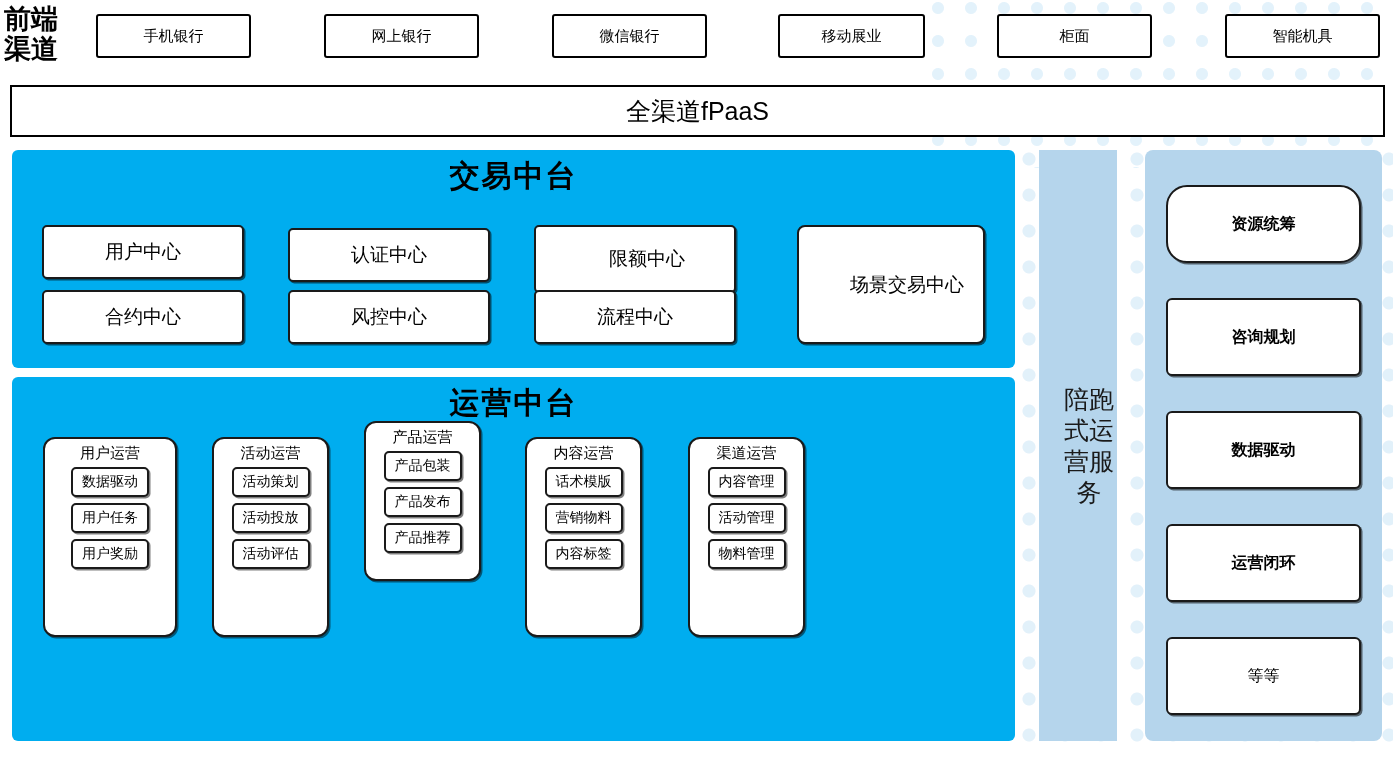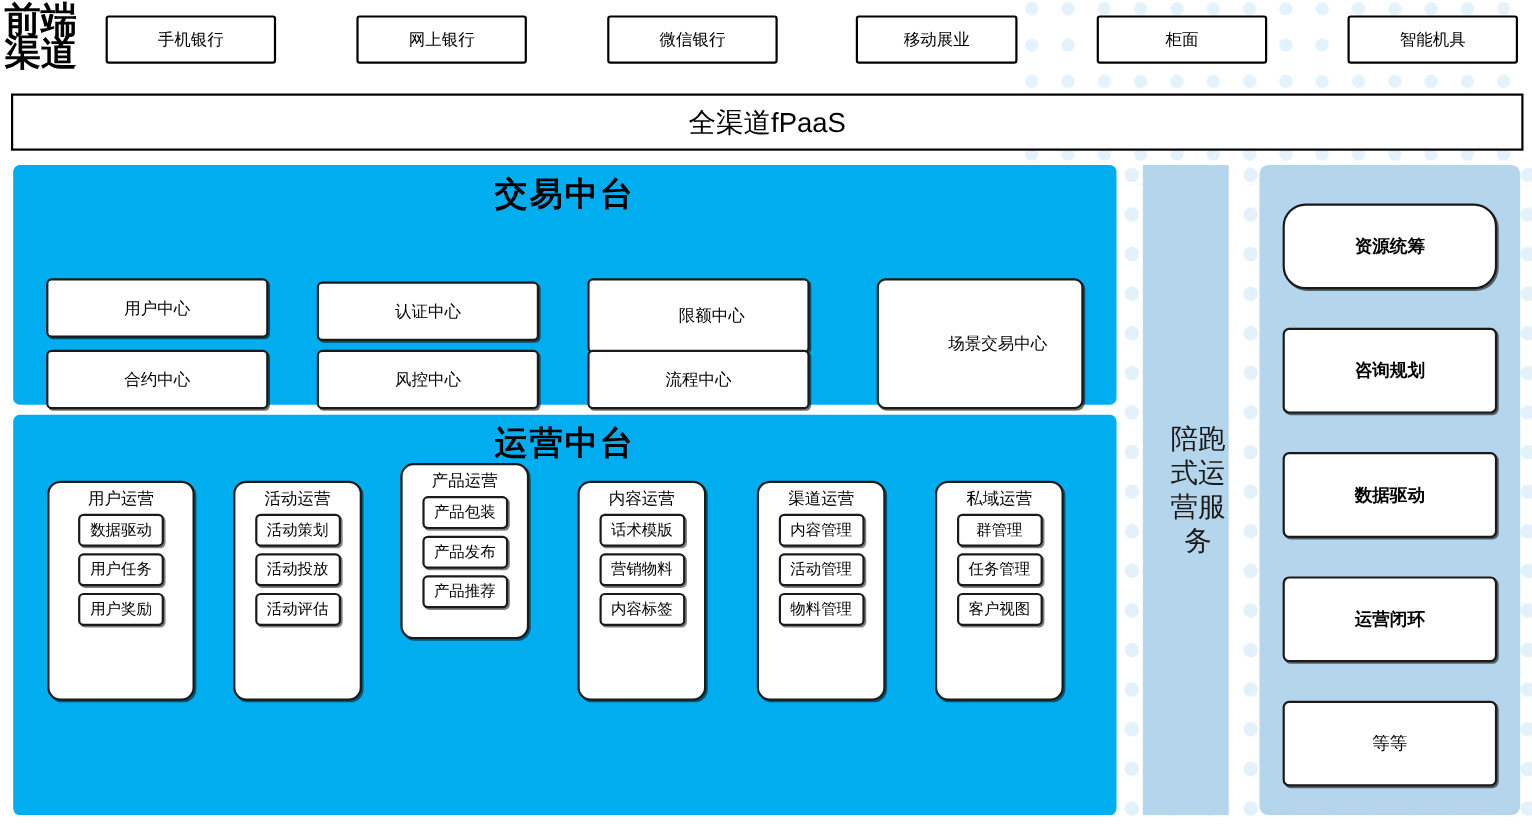"前端" #channel-label { font-size: 33px -> 27px }
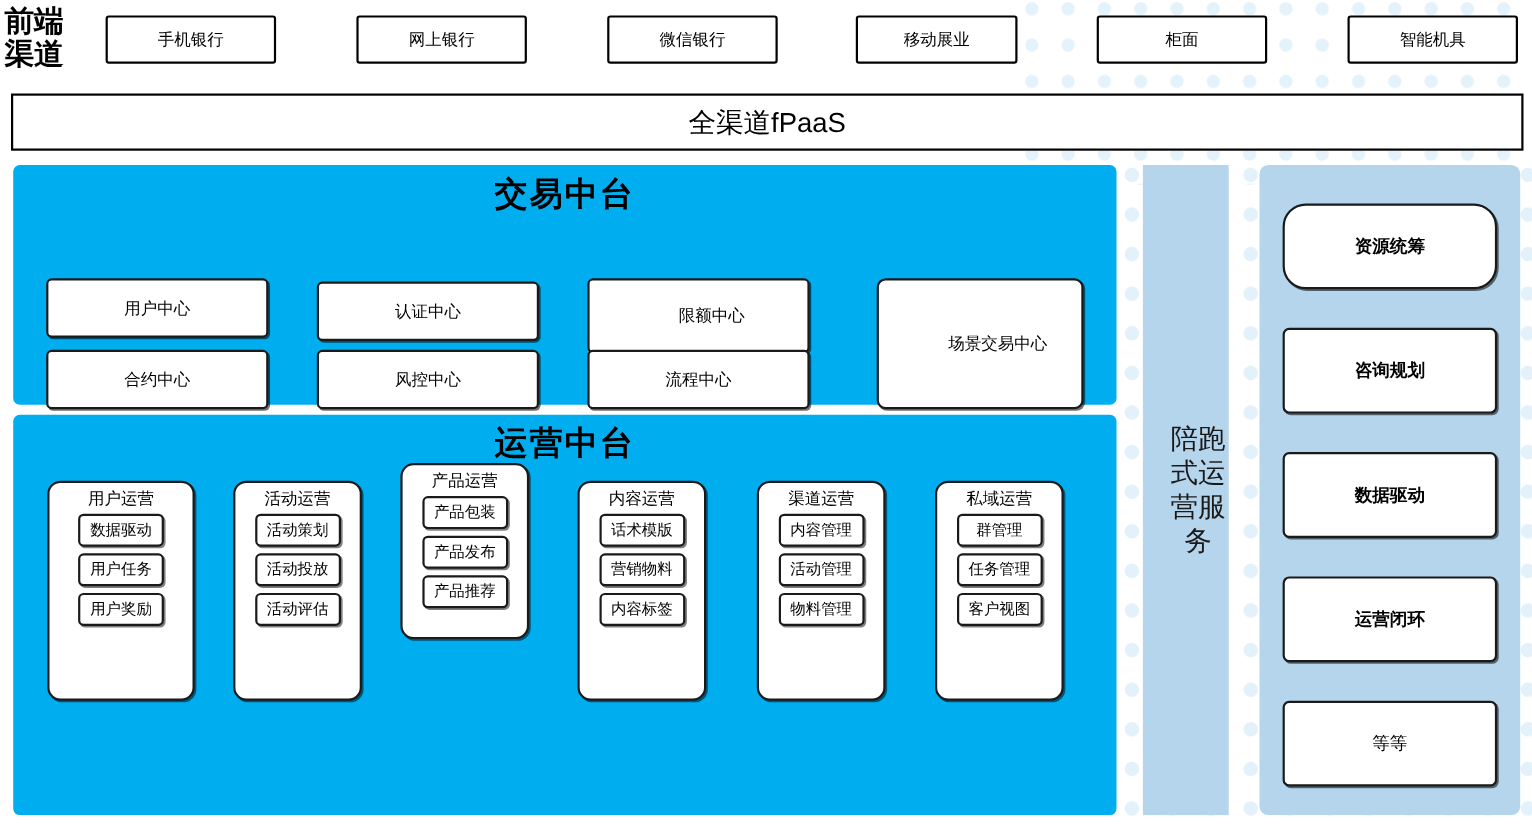"用户中心" .trade-box { font-size: 15px -> 19px; margin-top: 28px -> none }
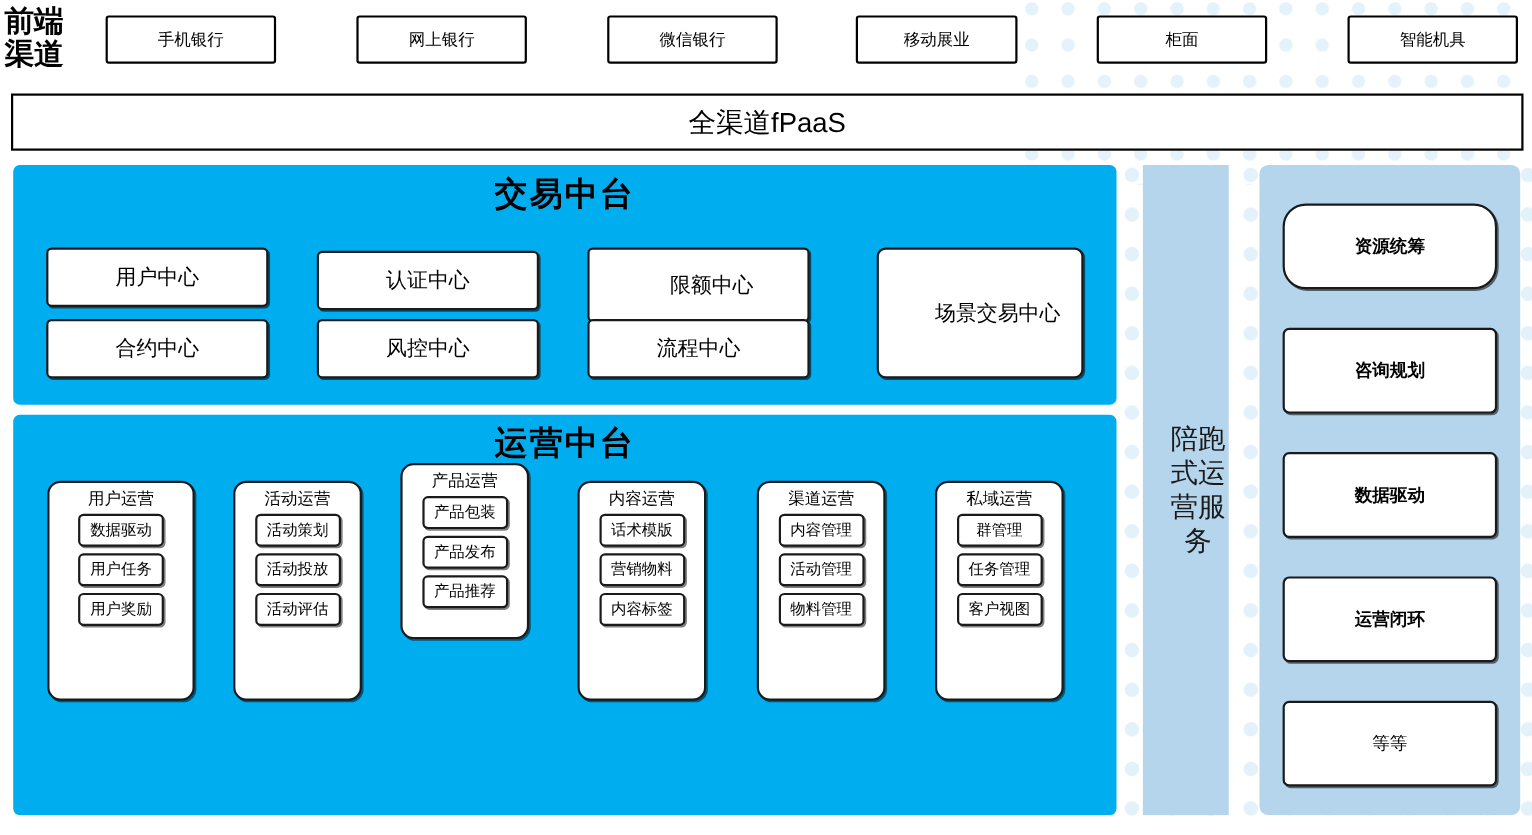"私域运营" div.op-group { html: <div> <div>私域运营</div> <div>群管理</div> <div>任务管理</div> <div>客户视图</div> </div> -> none }
